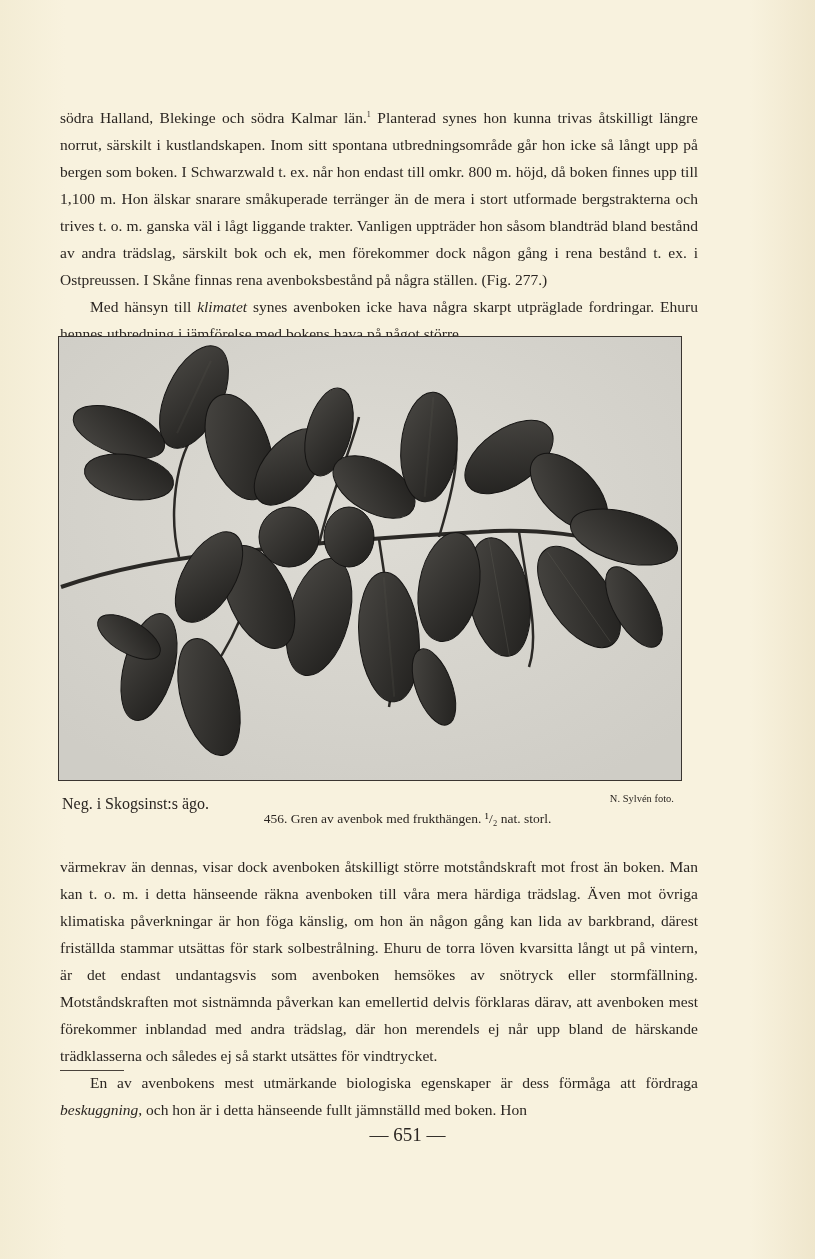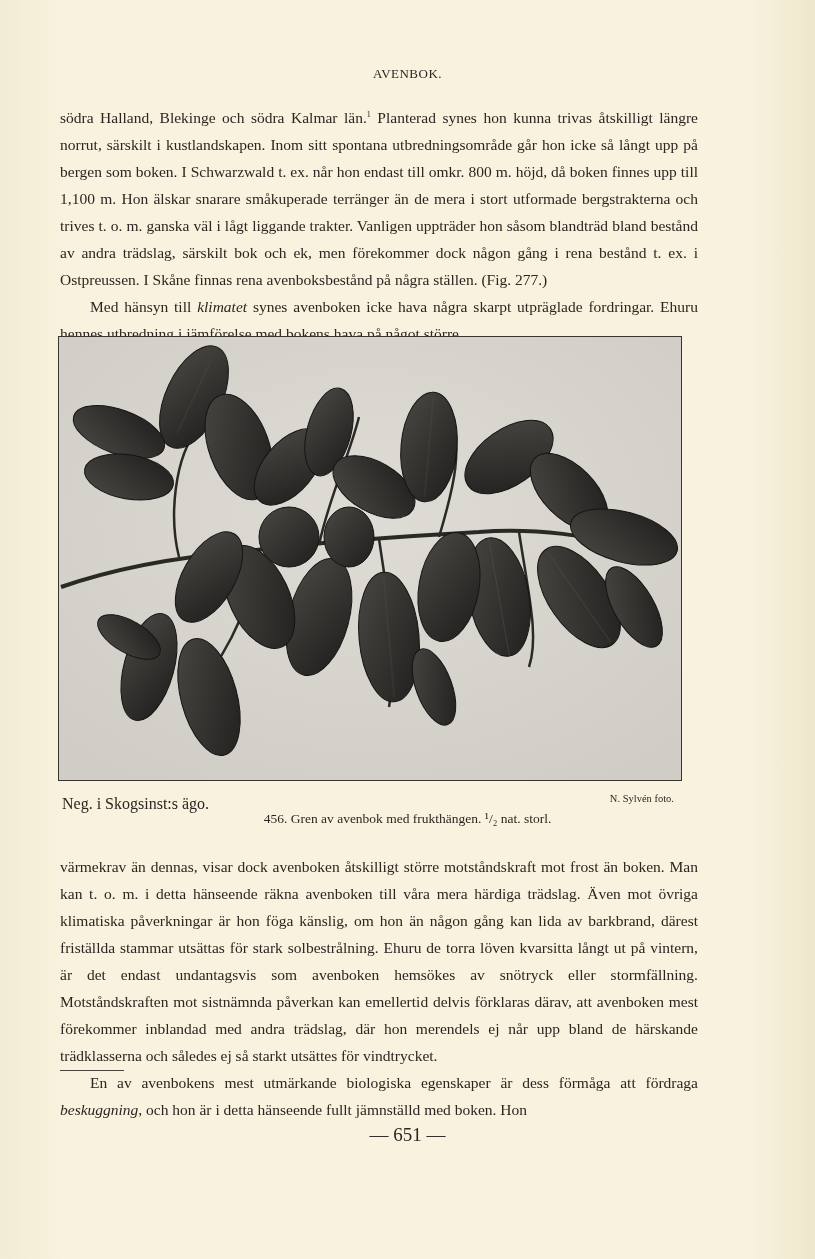"AVENBOK." div.running-head { html: <div>AVENBOK.</div> -> none }
